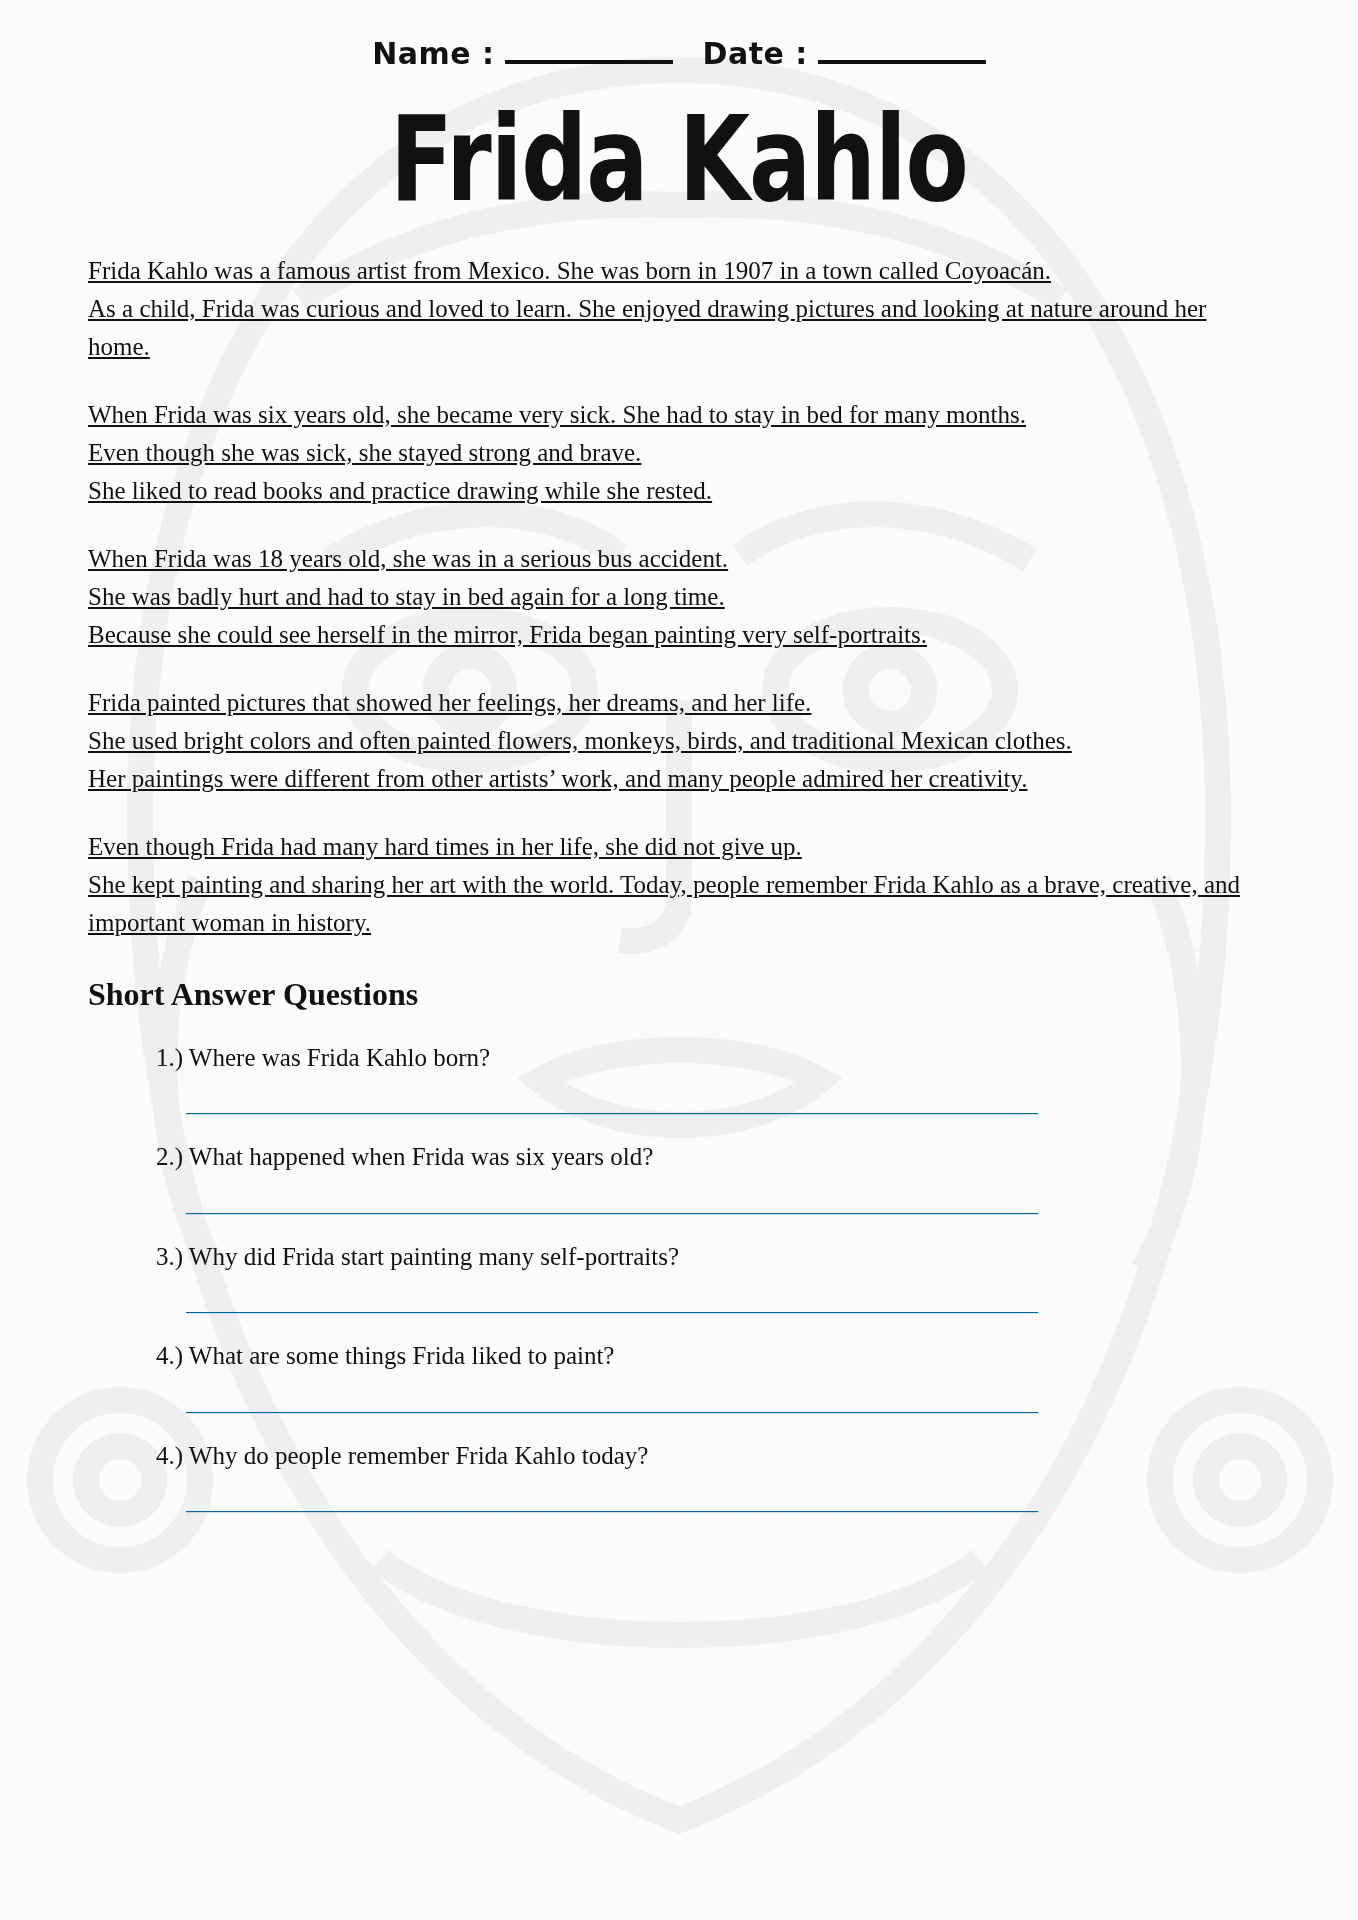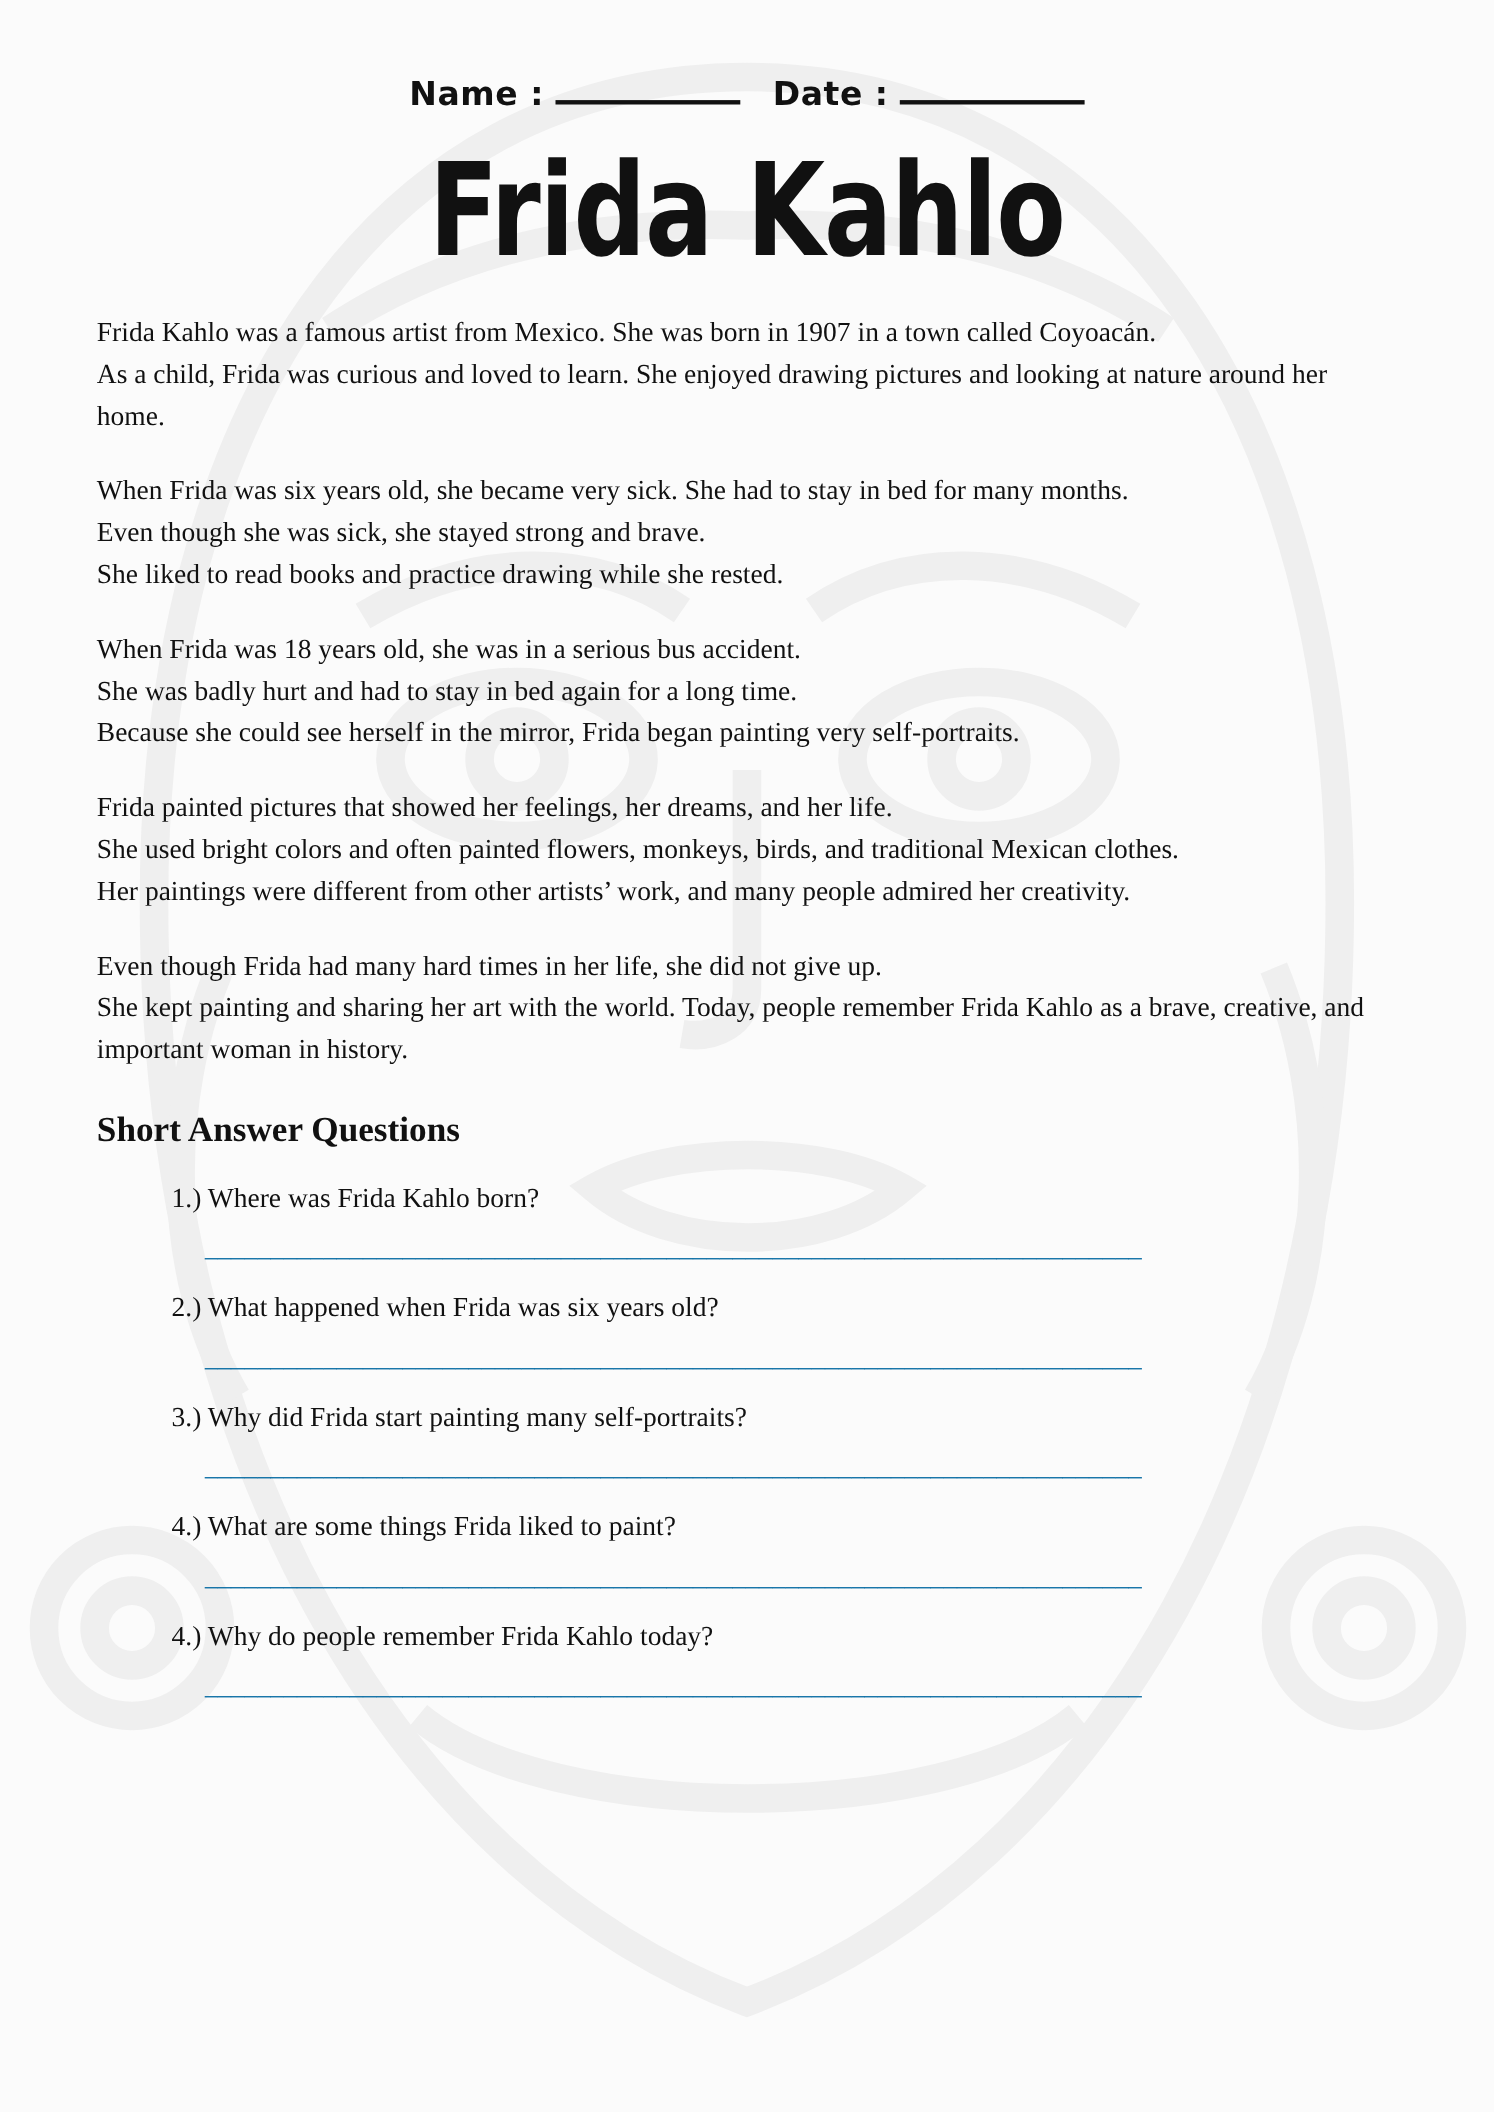"Name :" .header { margin-top: 32px -> none }
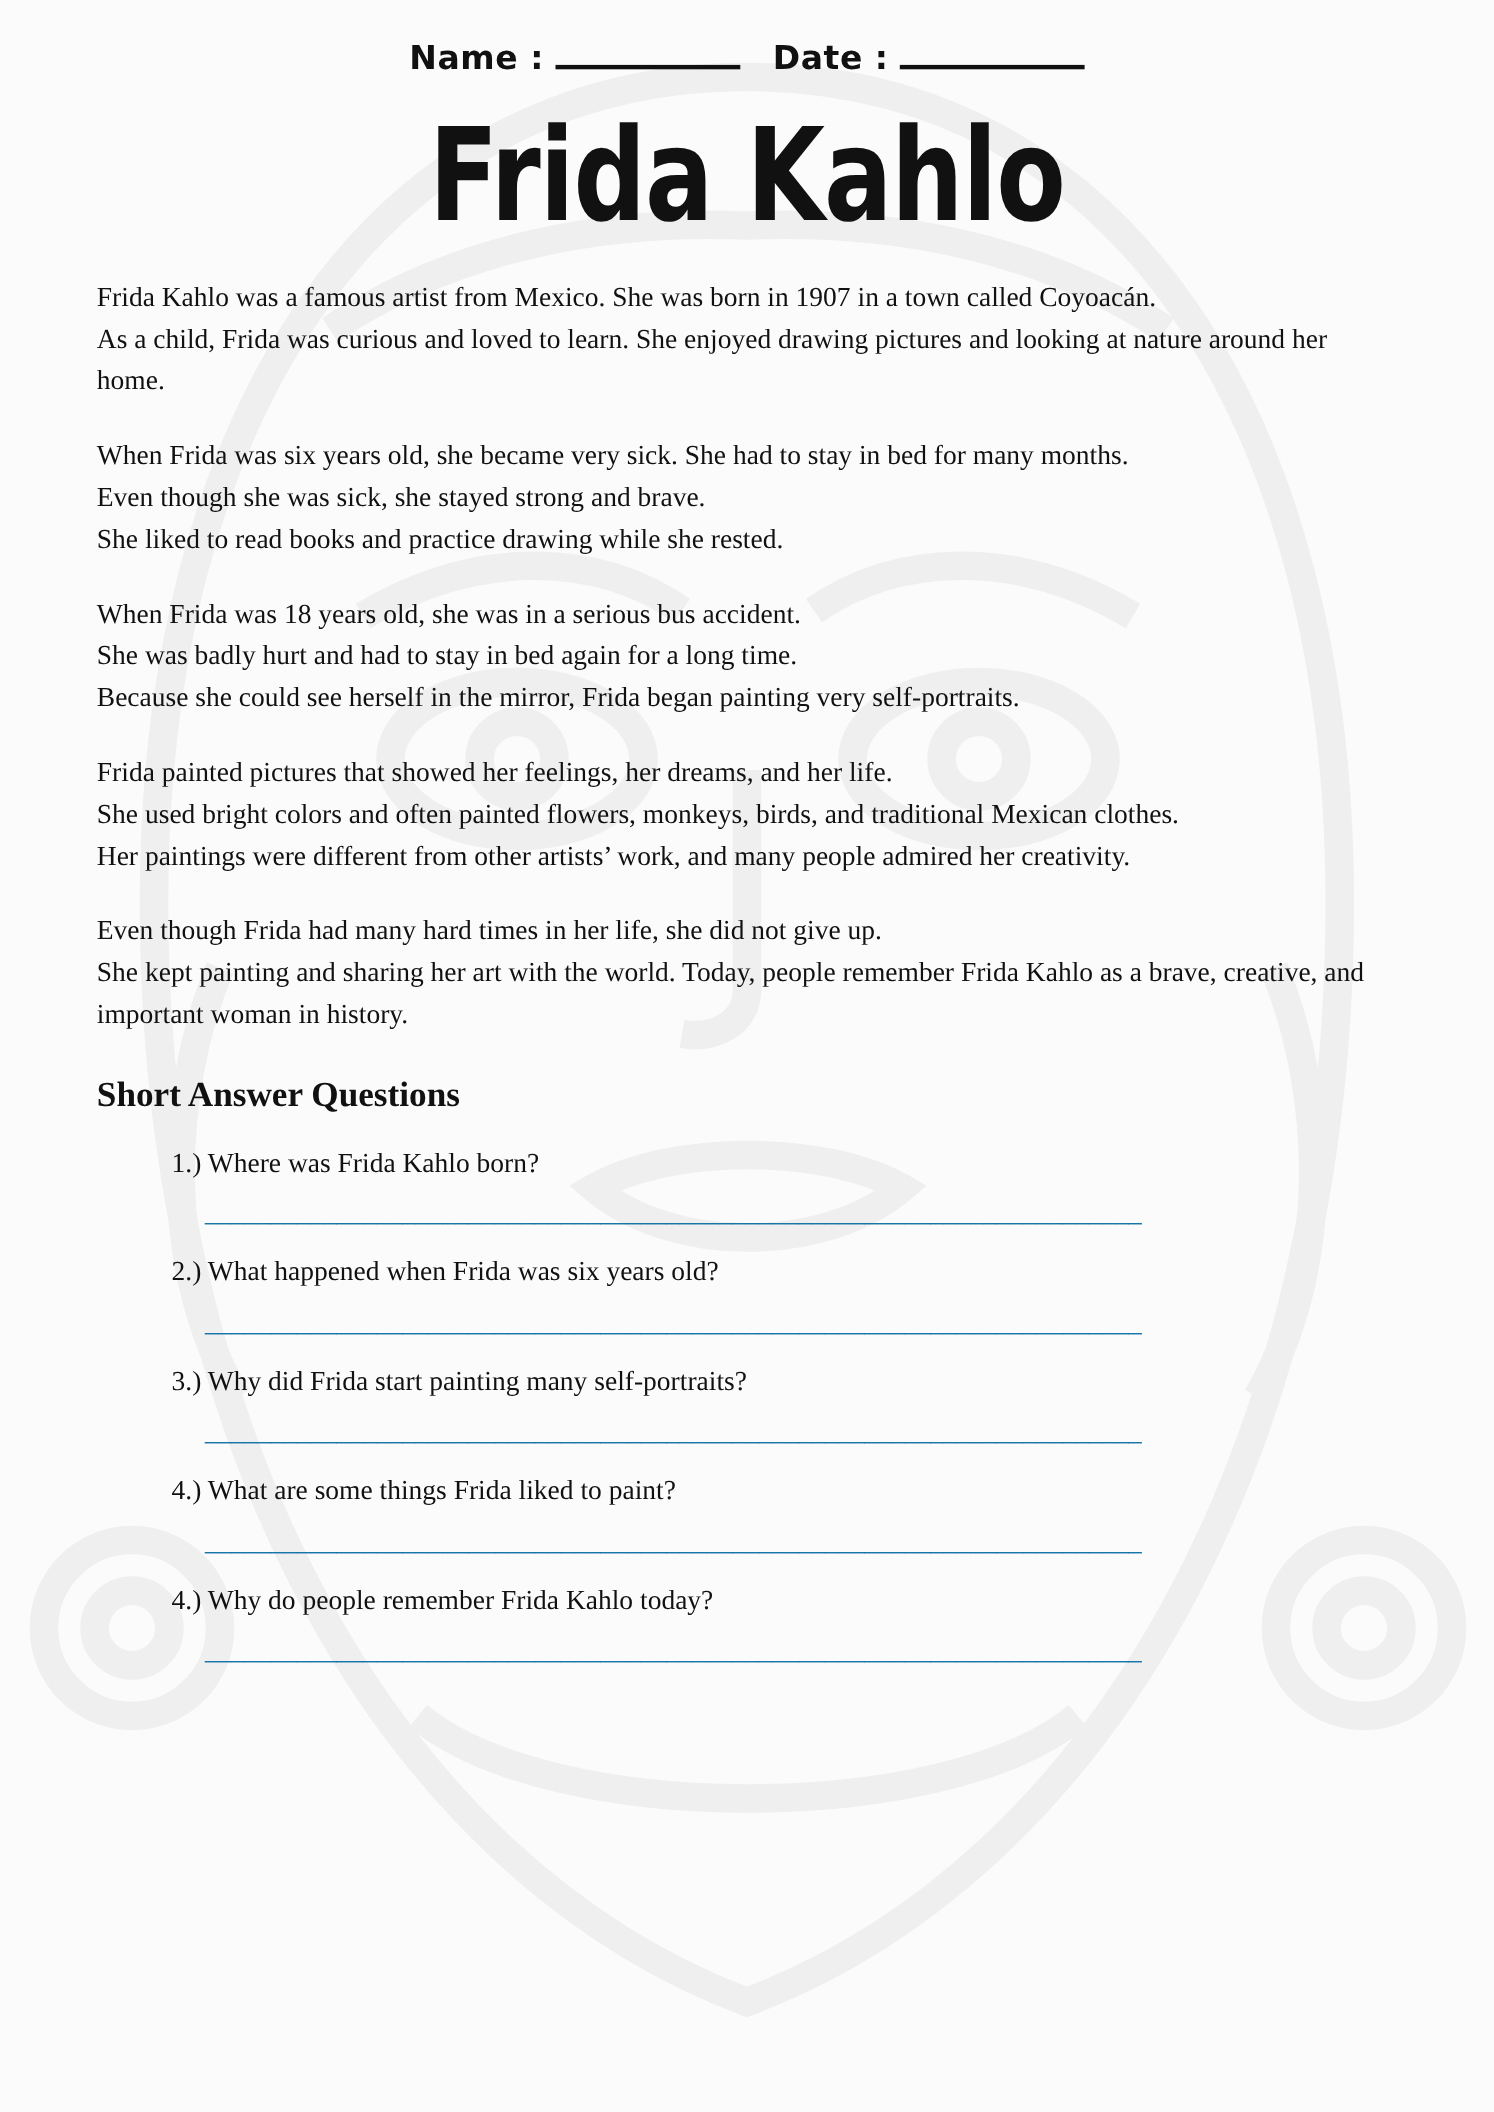"Frida Kahlo was a famous" .para .line { text-decoration: none -> underline }
